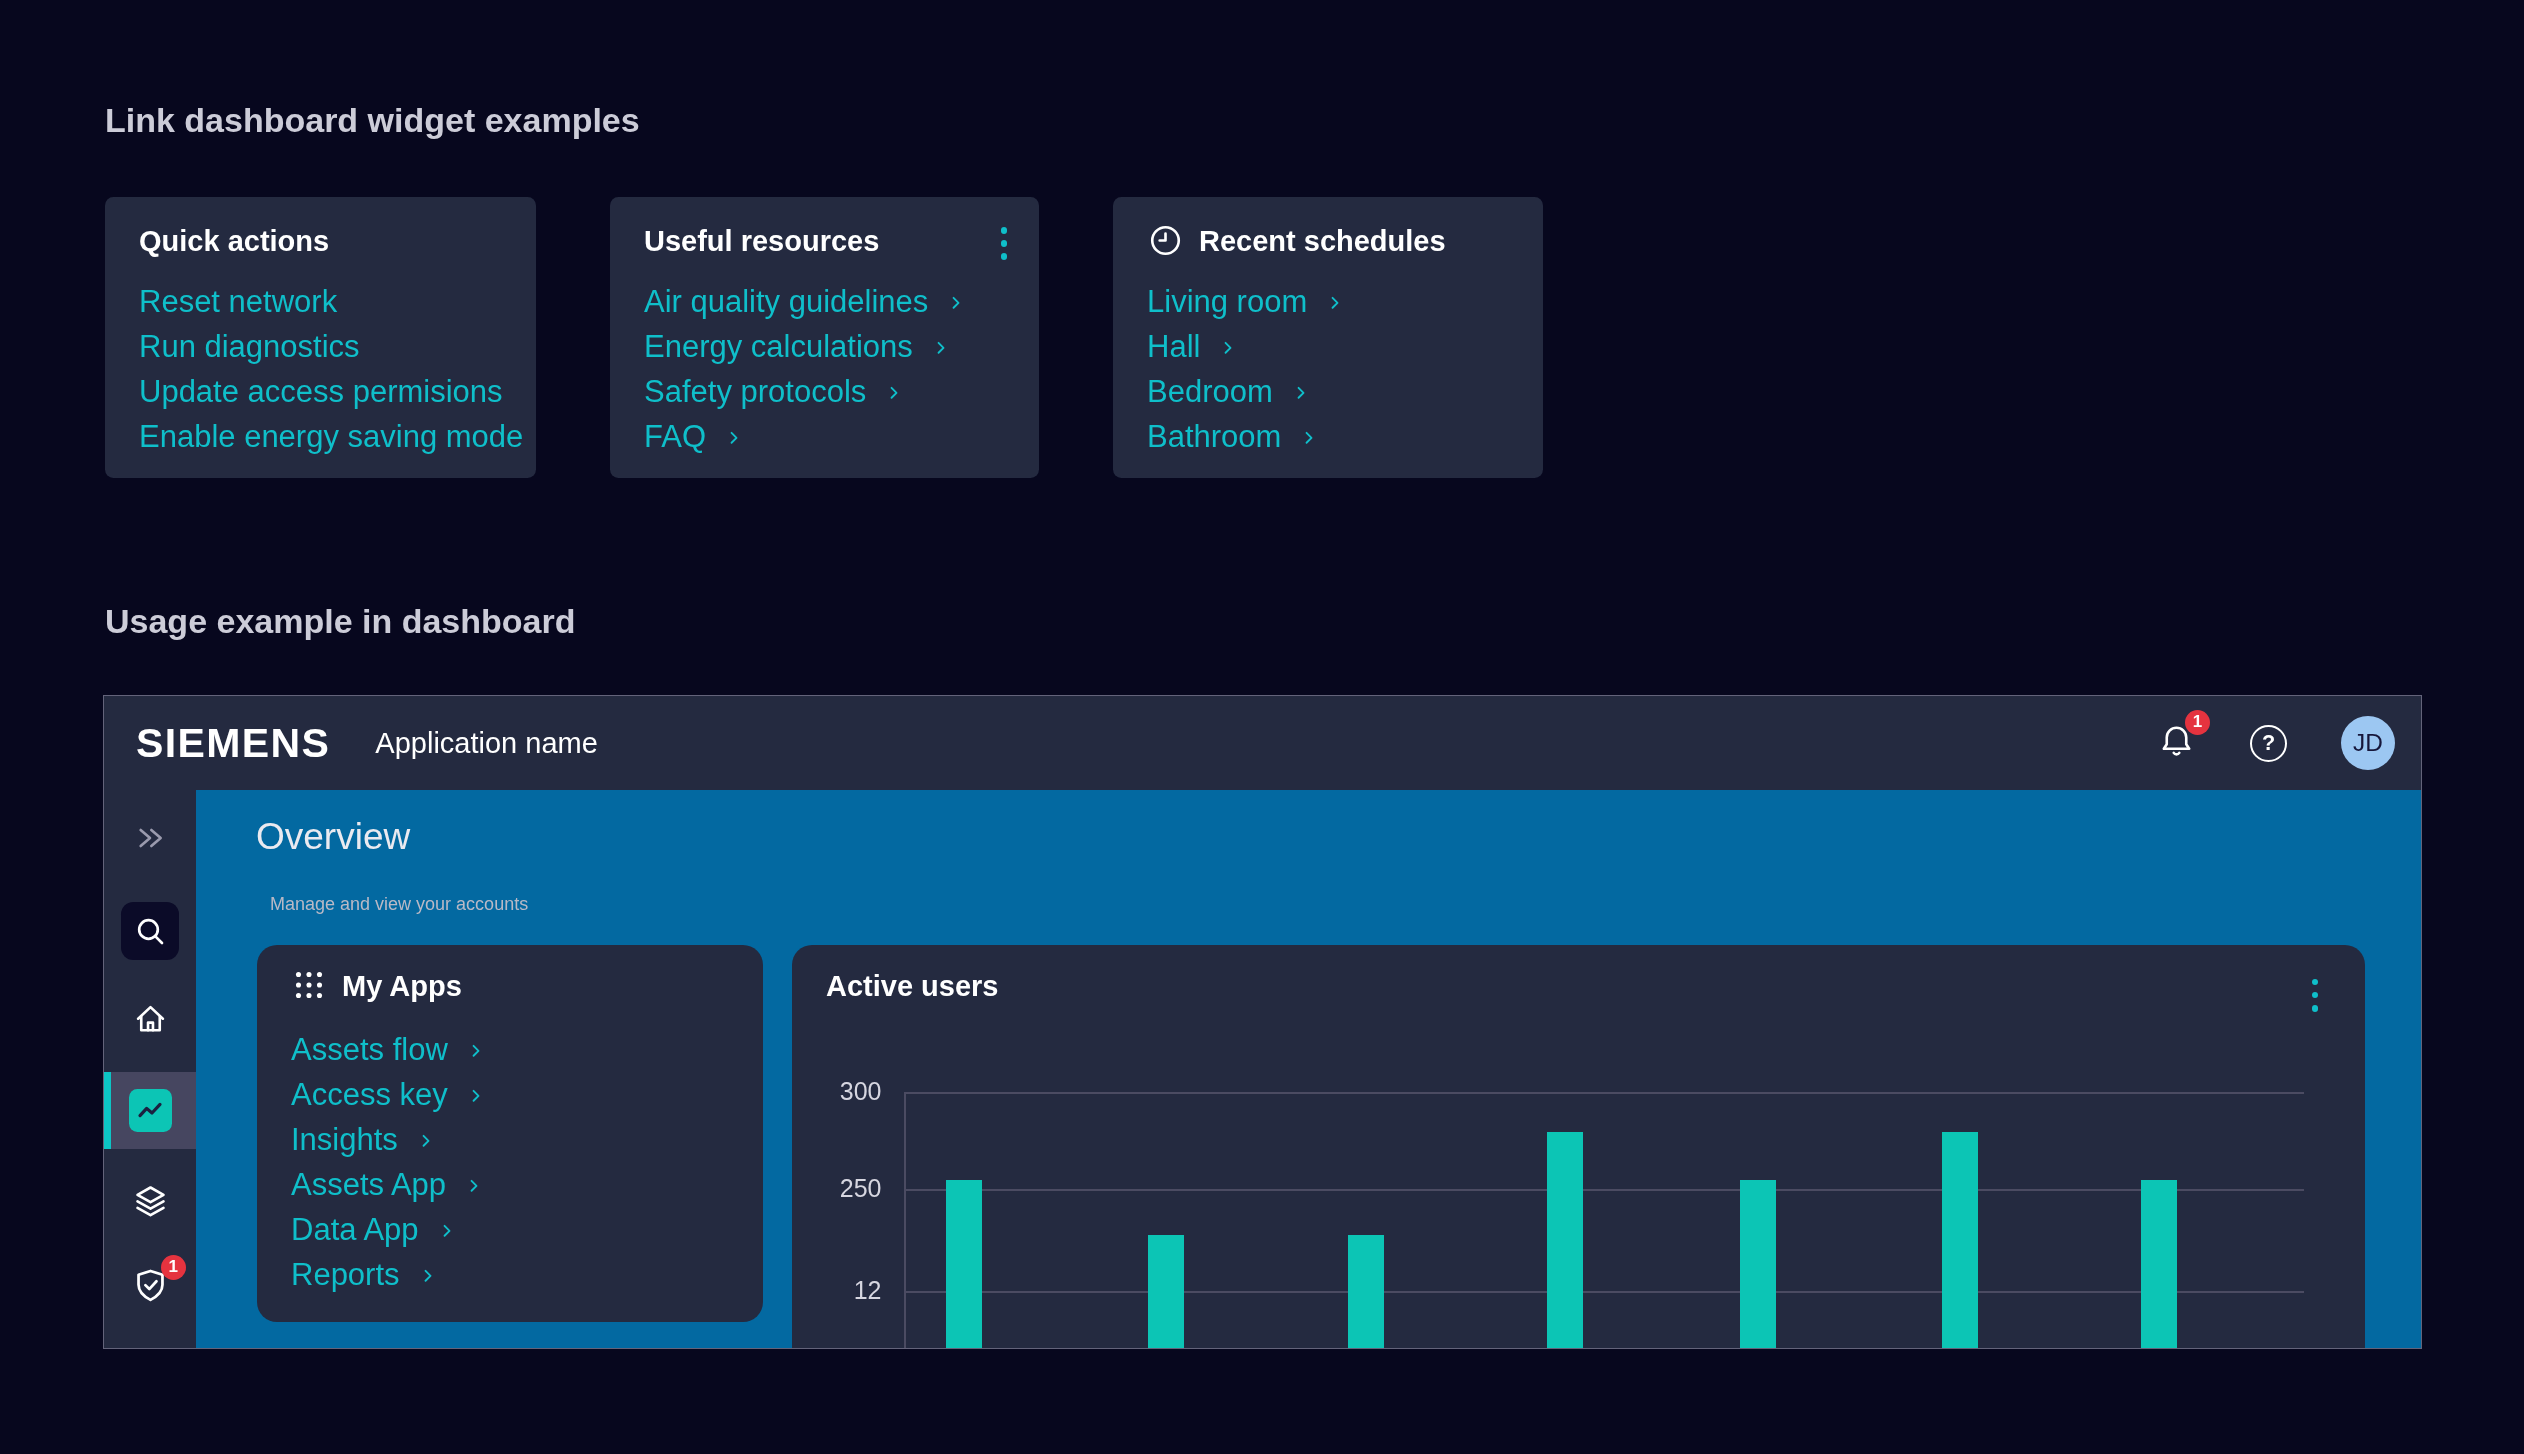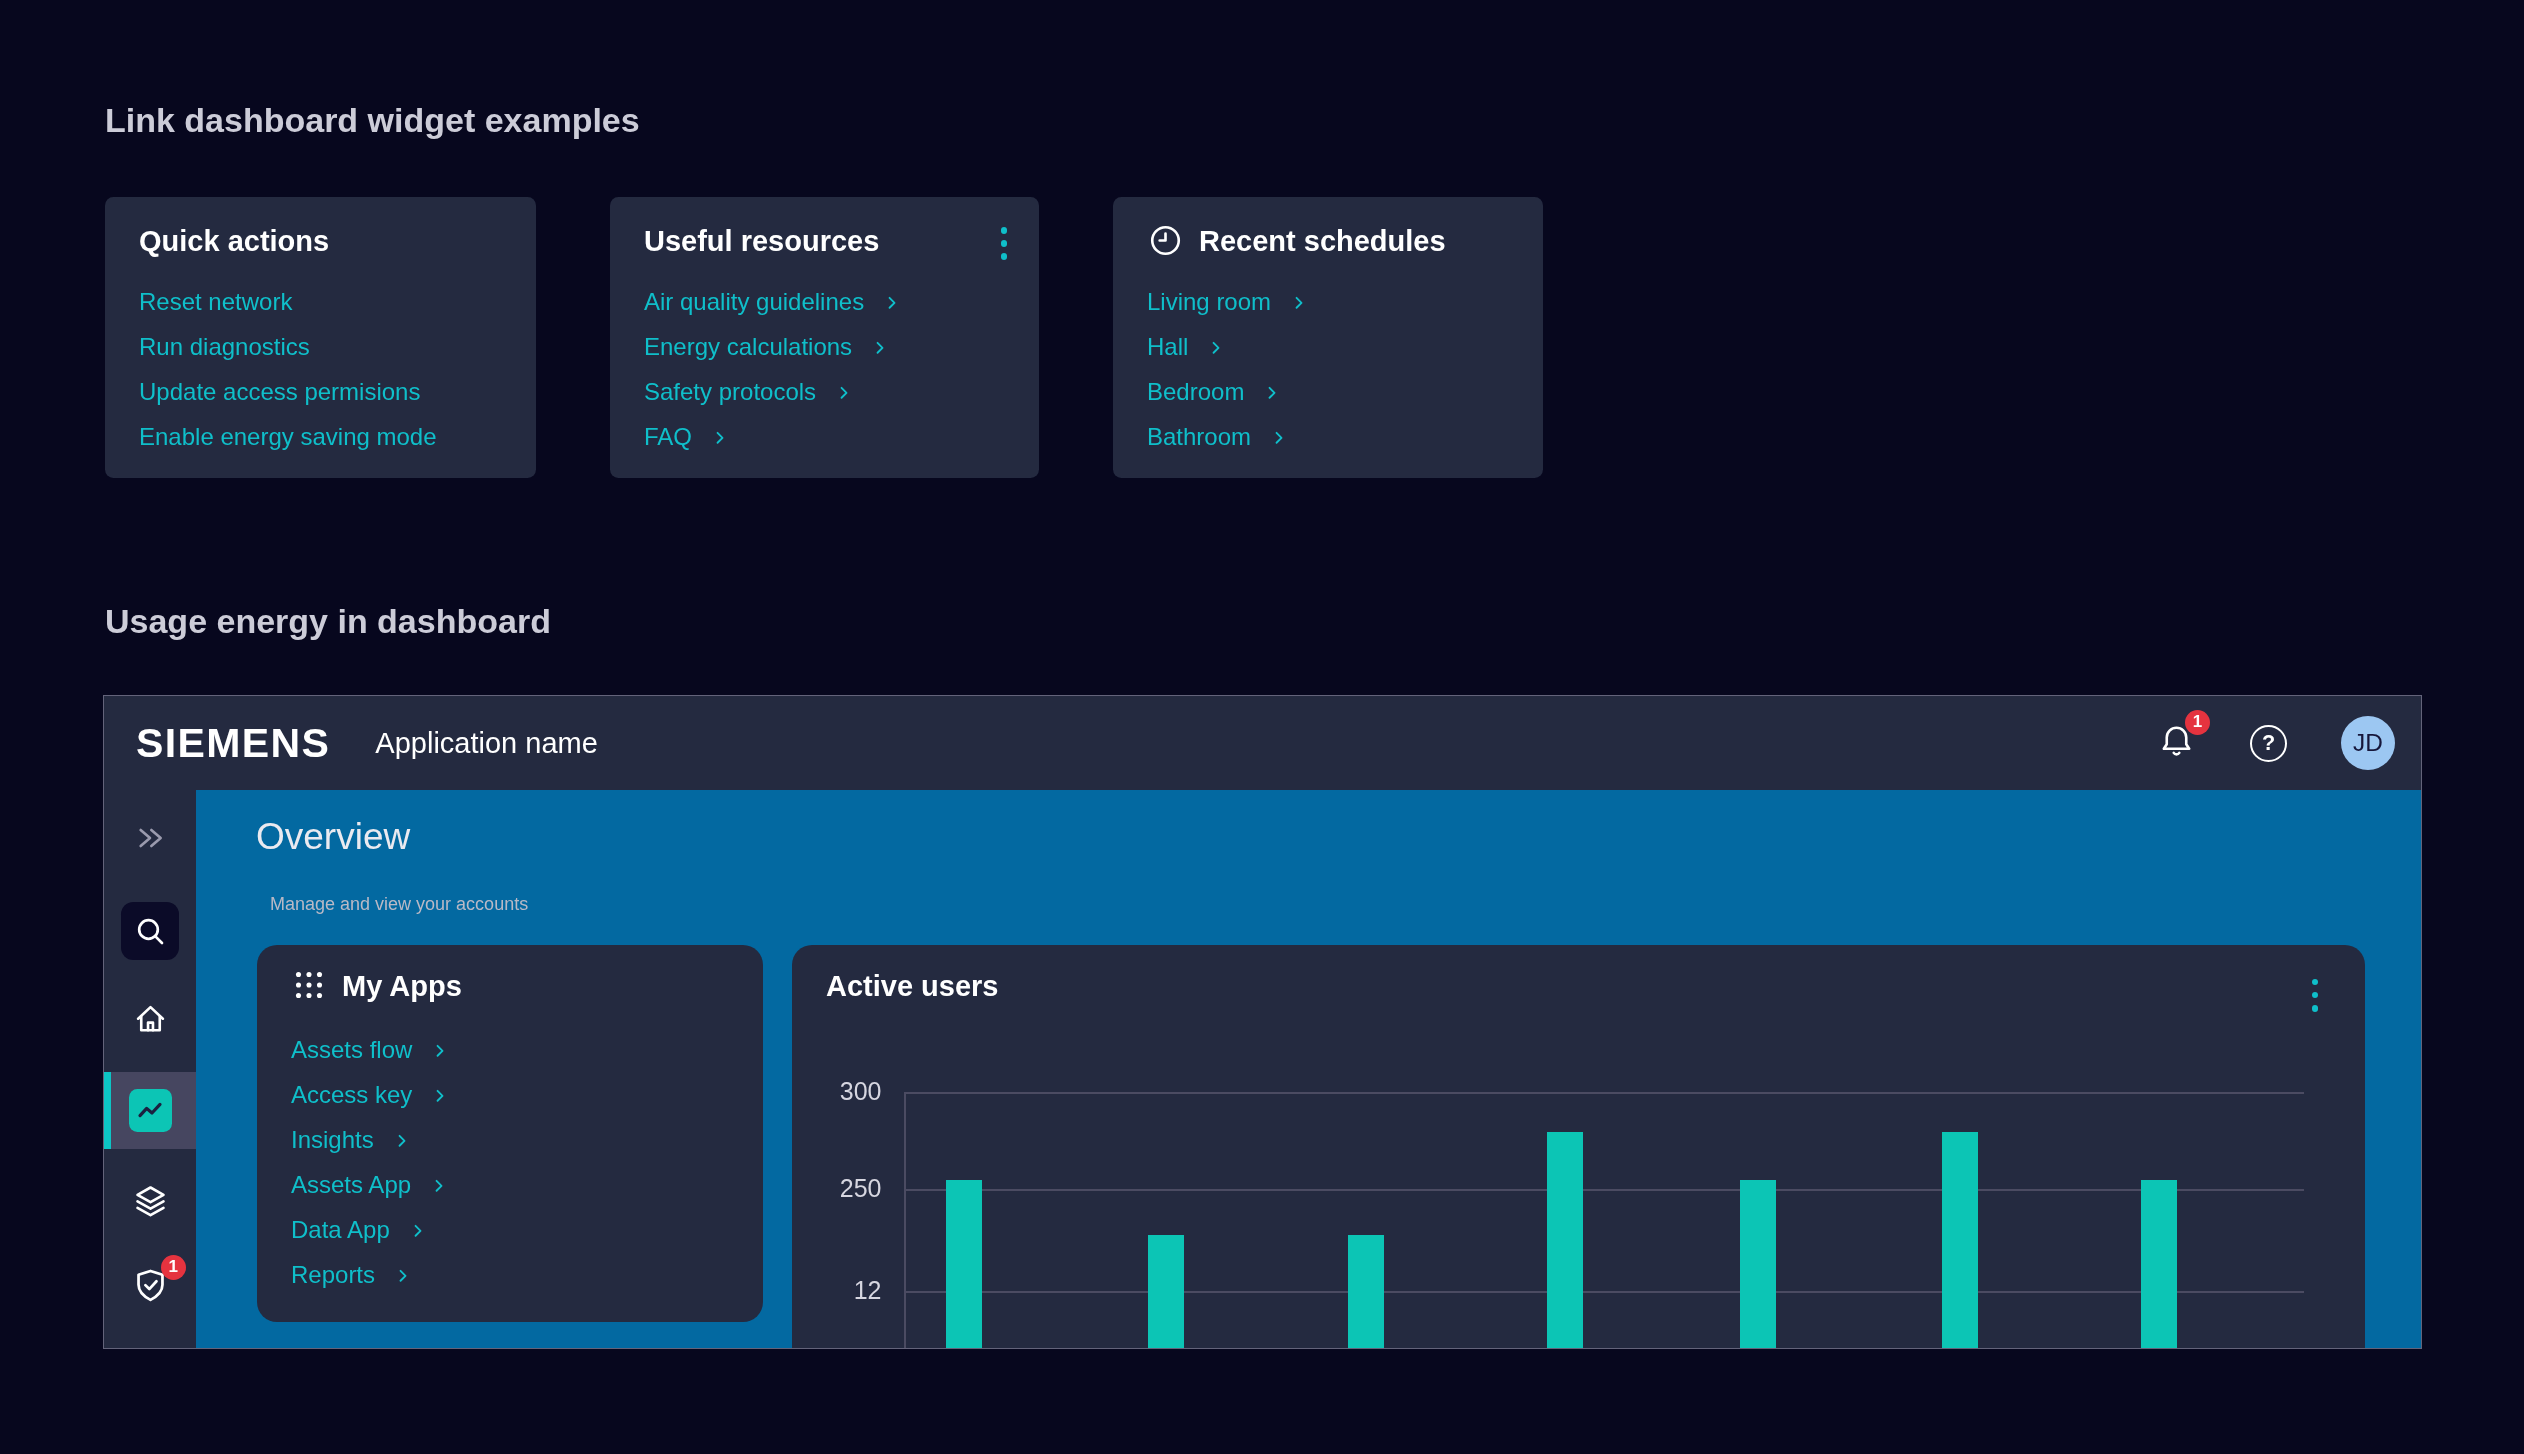"Reset network" .link-list a { font-size: 24px -> 31px }
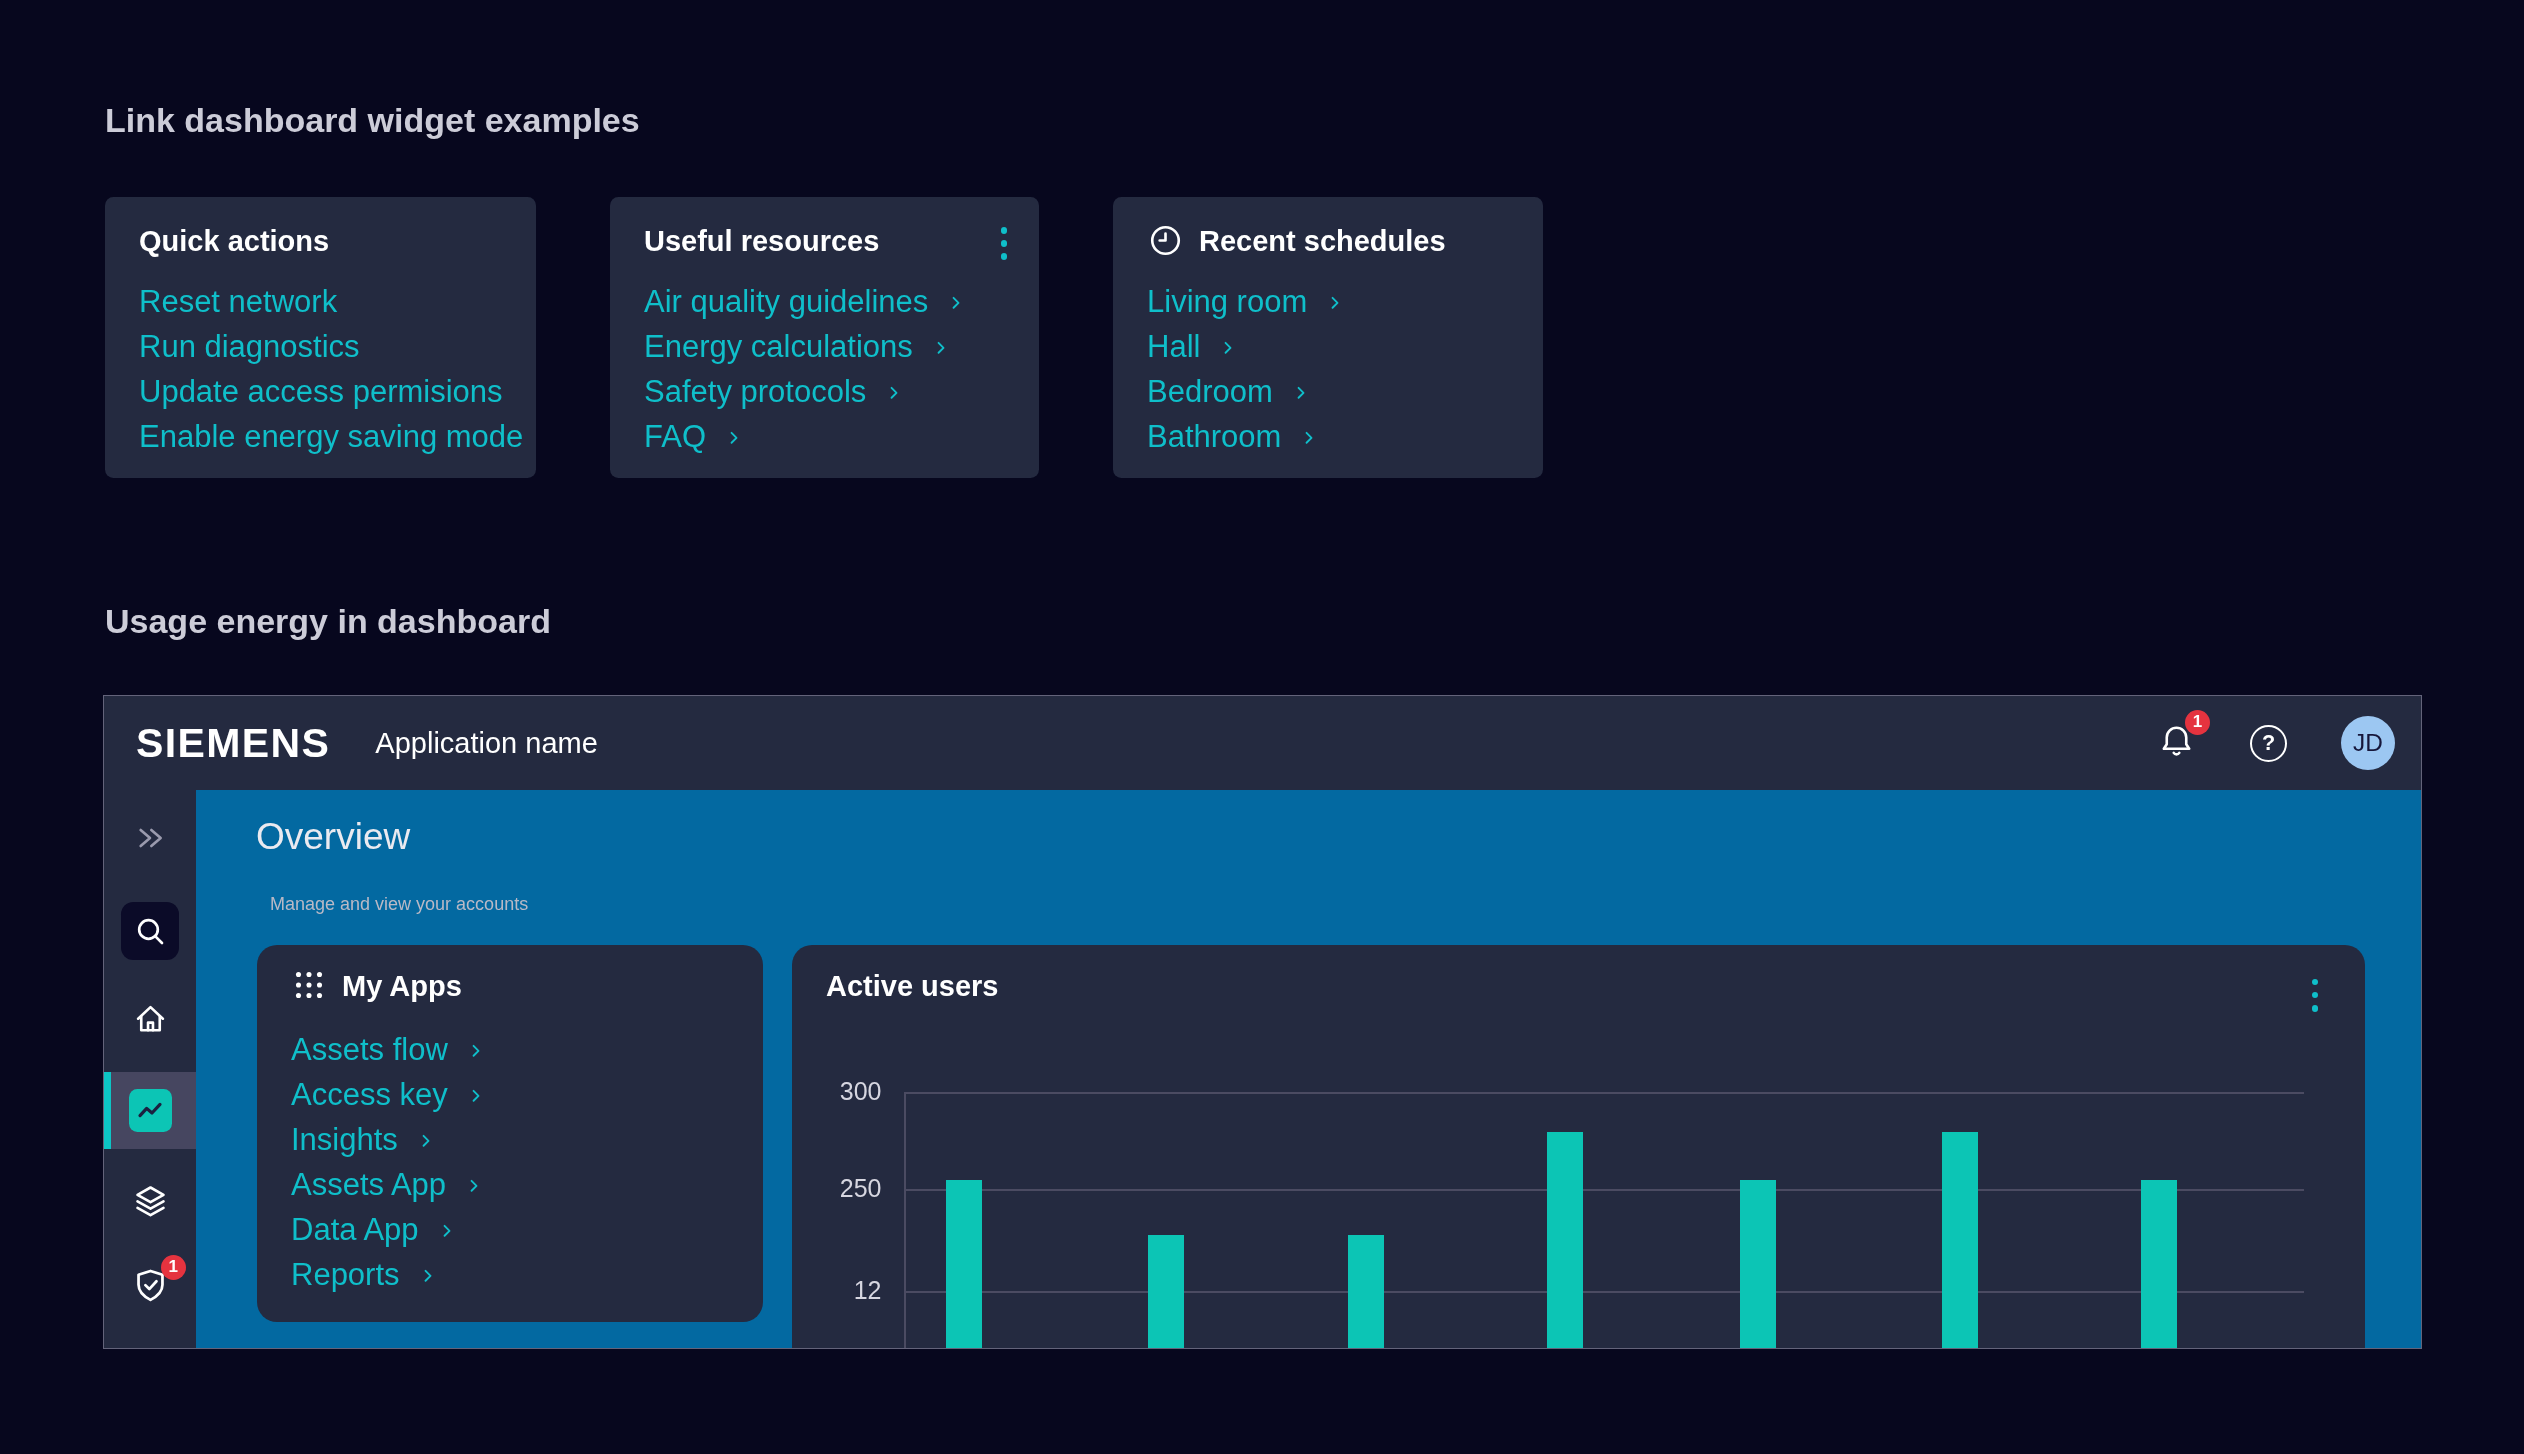"Usage energy in dashboard" h2.section-title { text: energy -> example }
